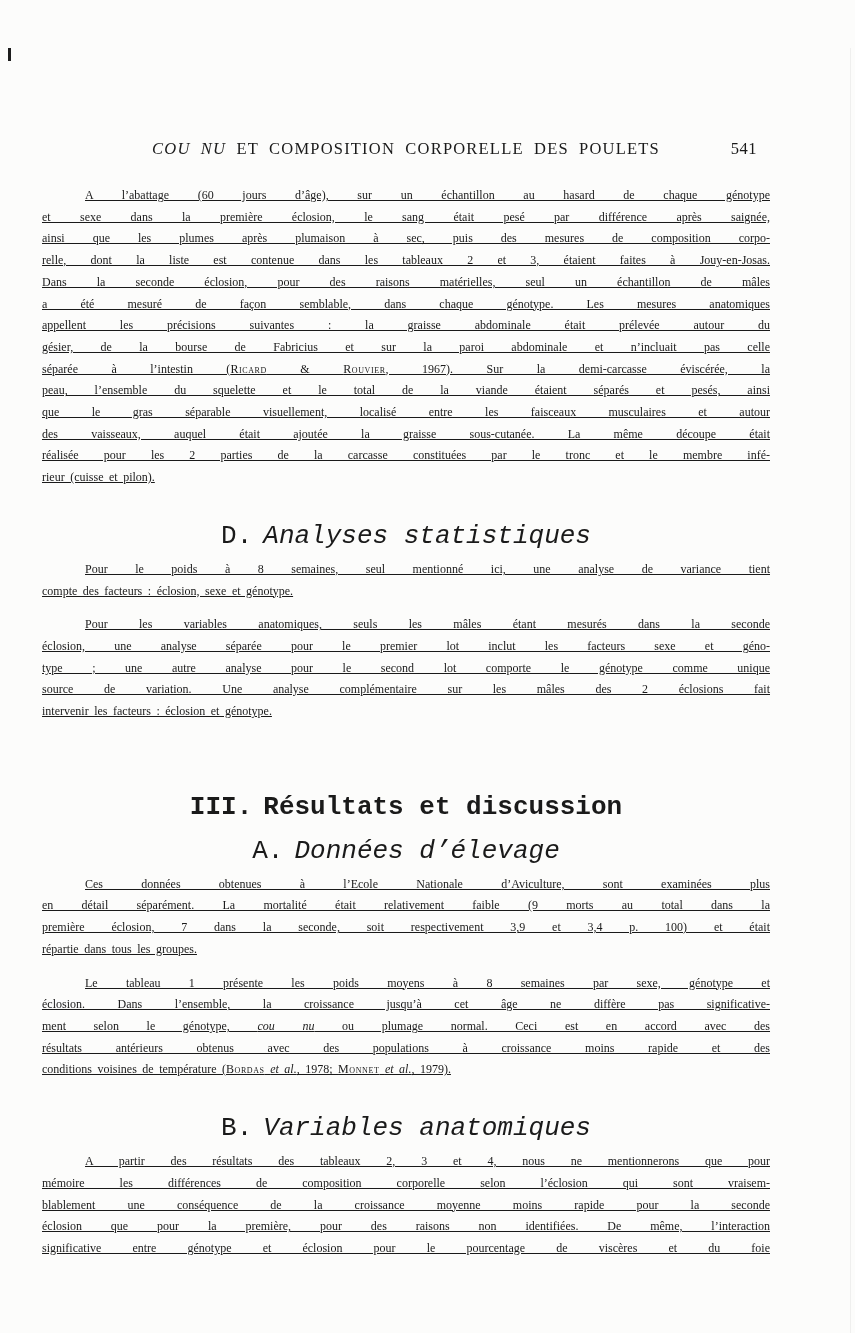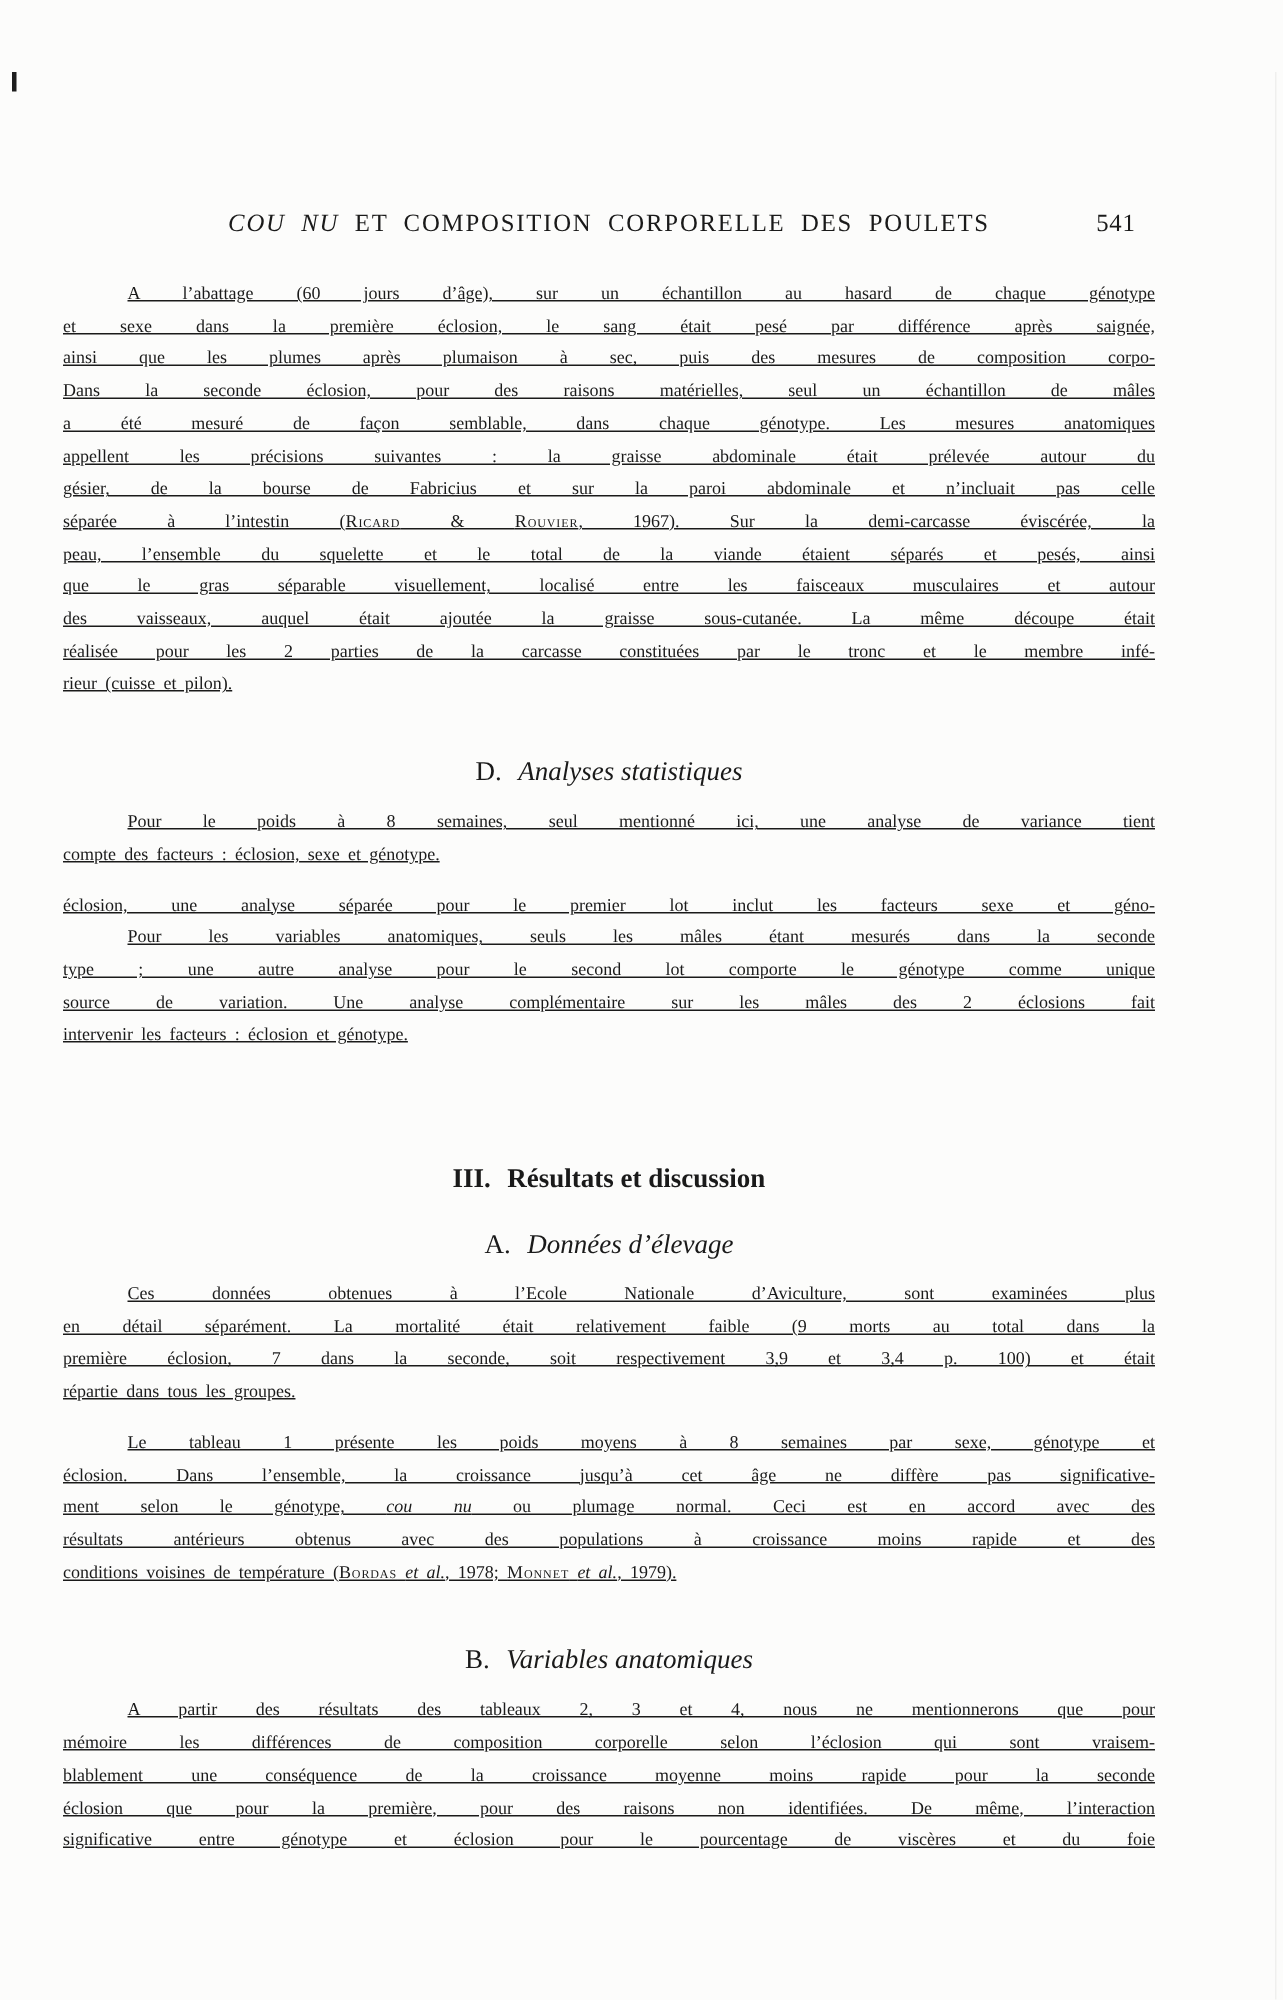"relle, dont la liste est" div.line { html: none -> <div><span>relle, dont la liste est contenue dans les tableaux 2 et 3, étaient faites à Jouy-en-Josas.</span></div> }
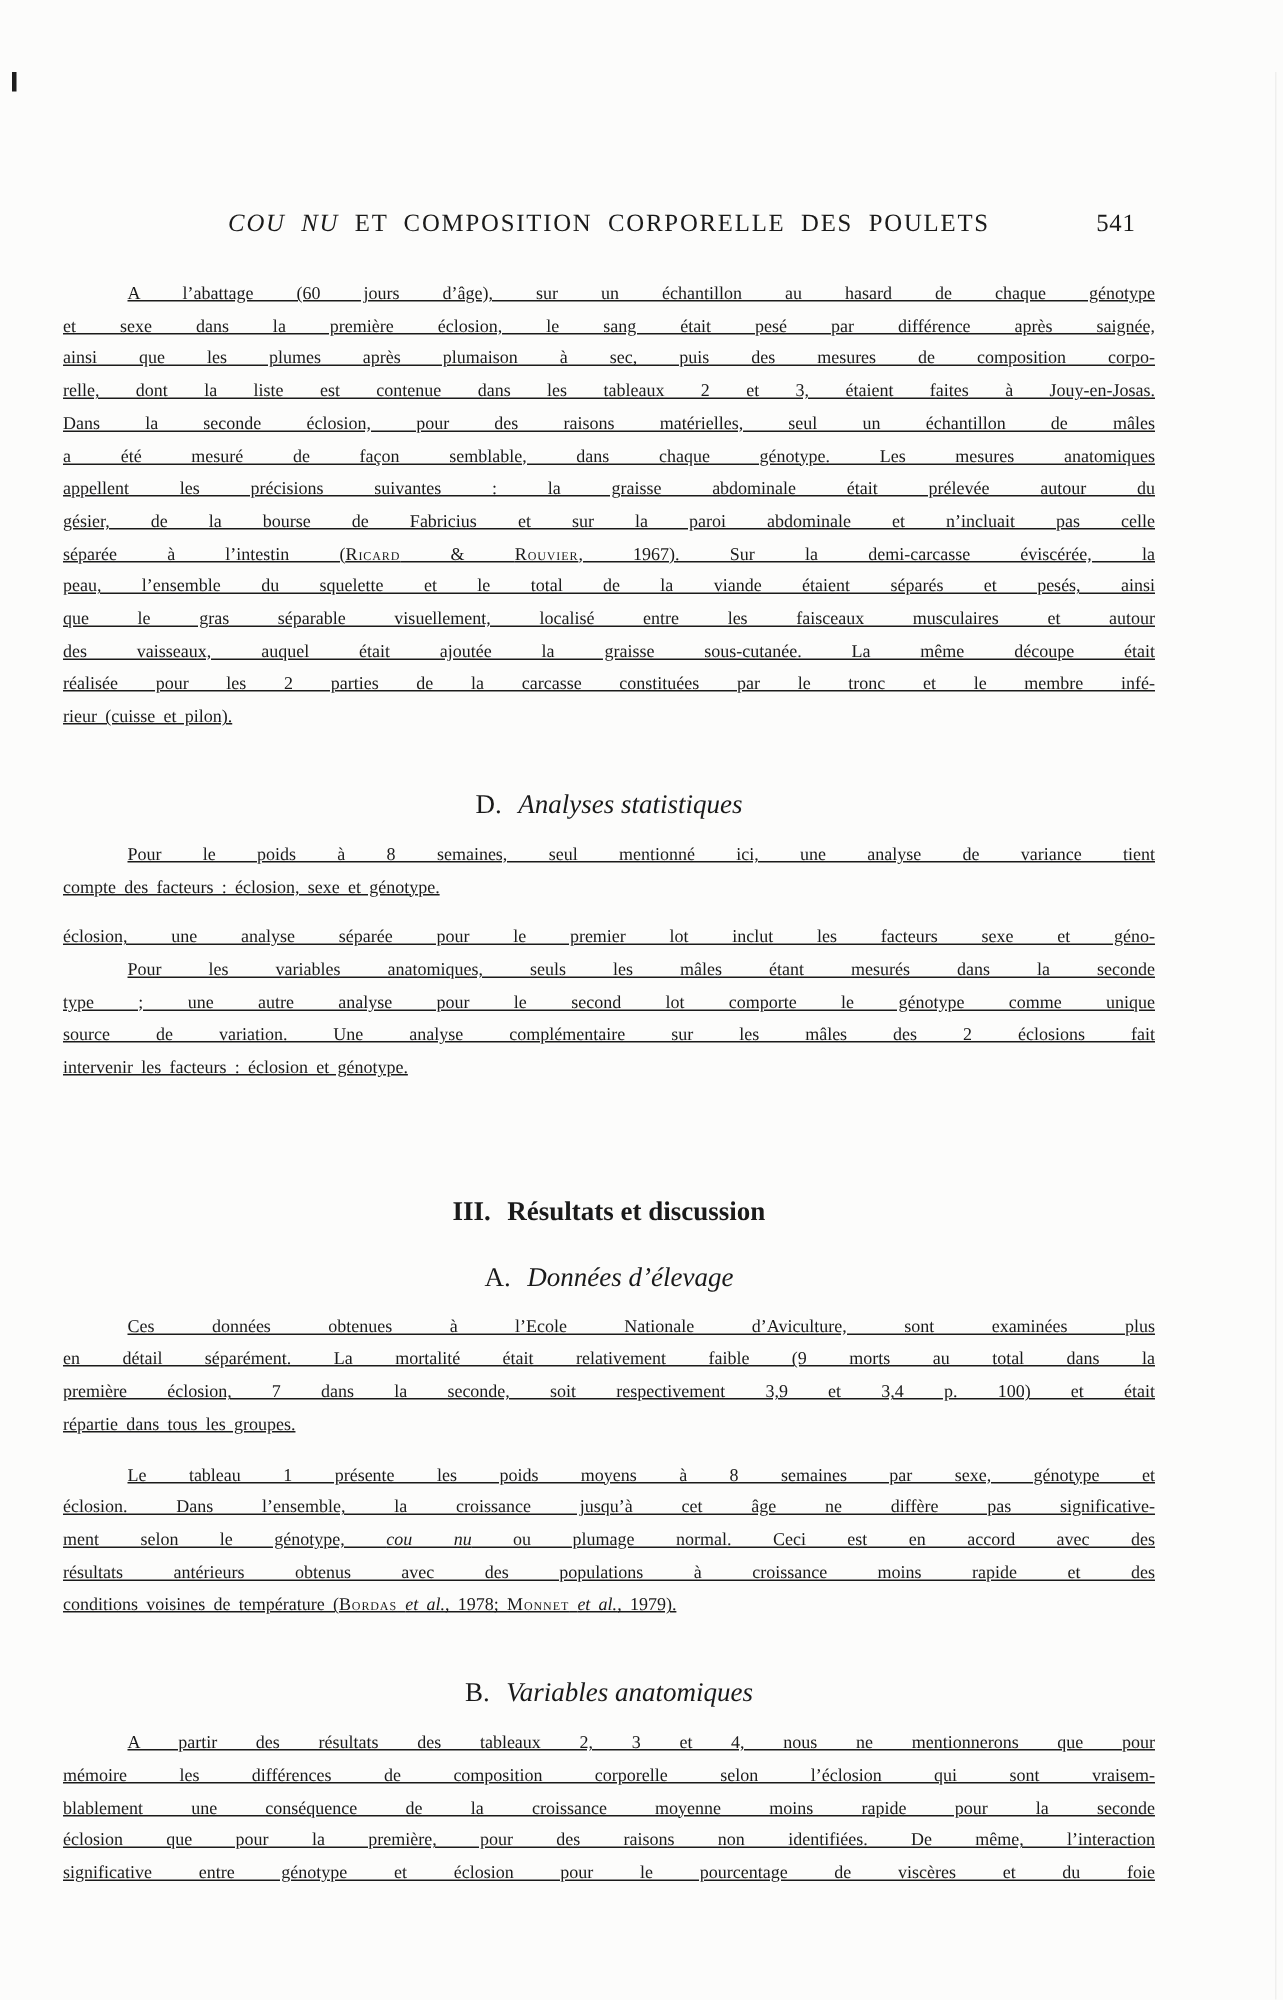"D. Analyses statistiques" .heading { font-family: none -> Liberation Mono, monospace; font-size: 18px -> 26px }
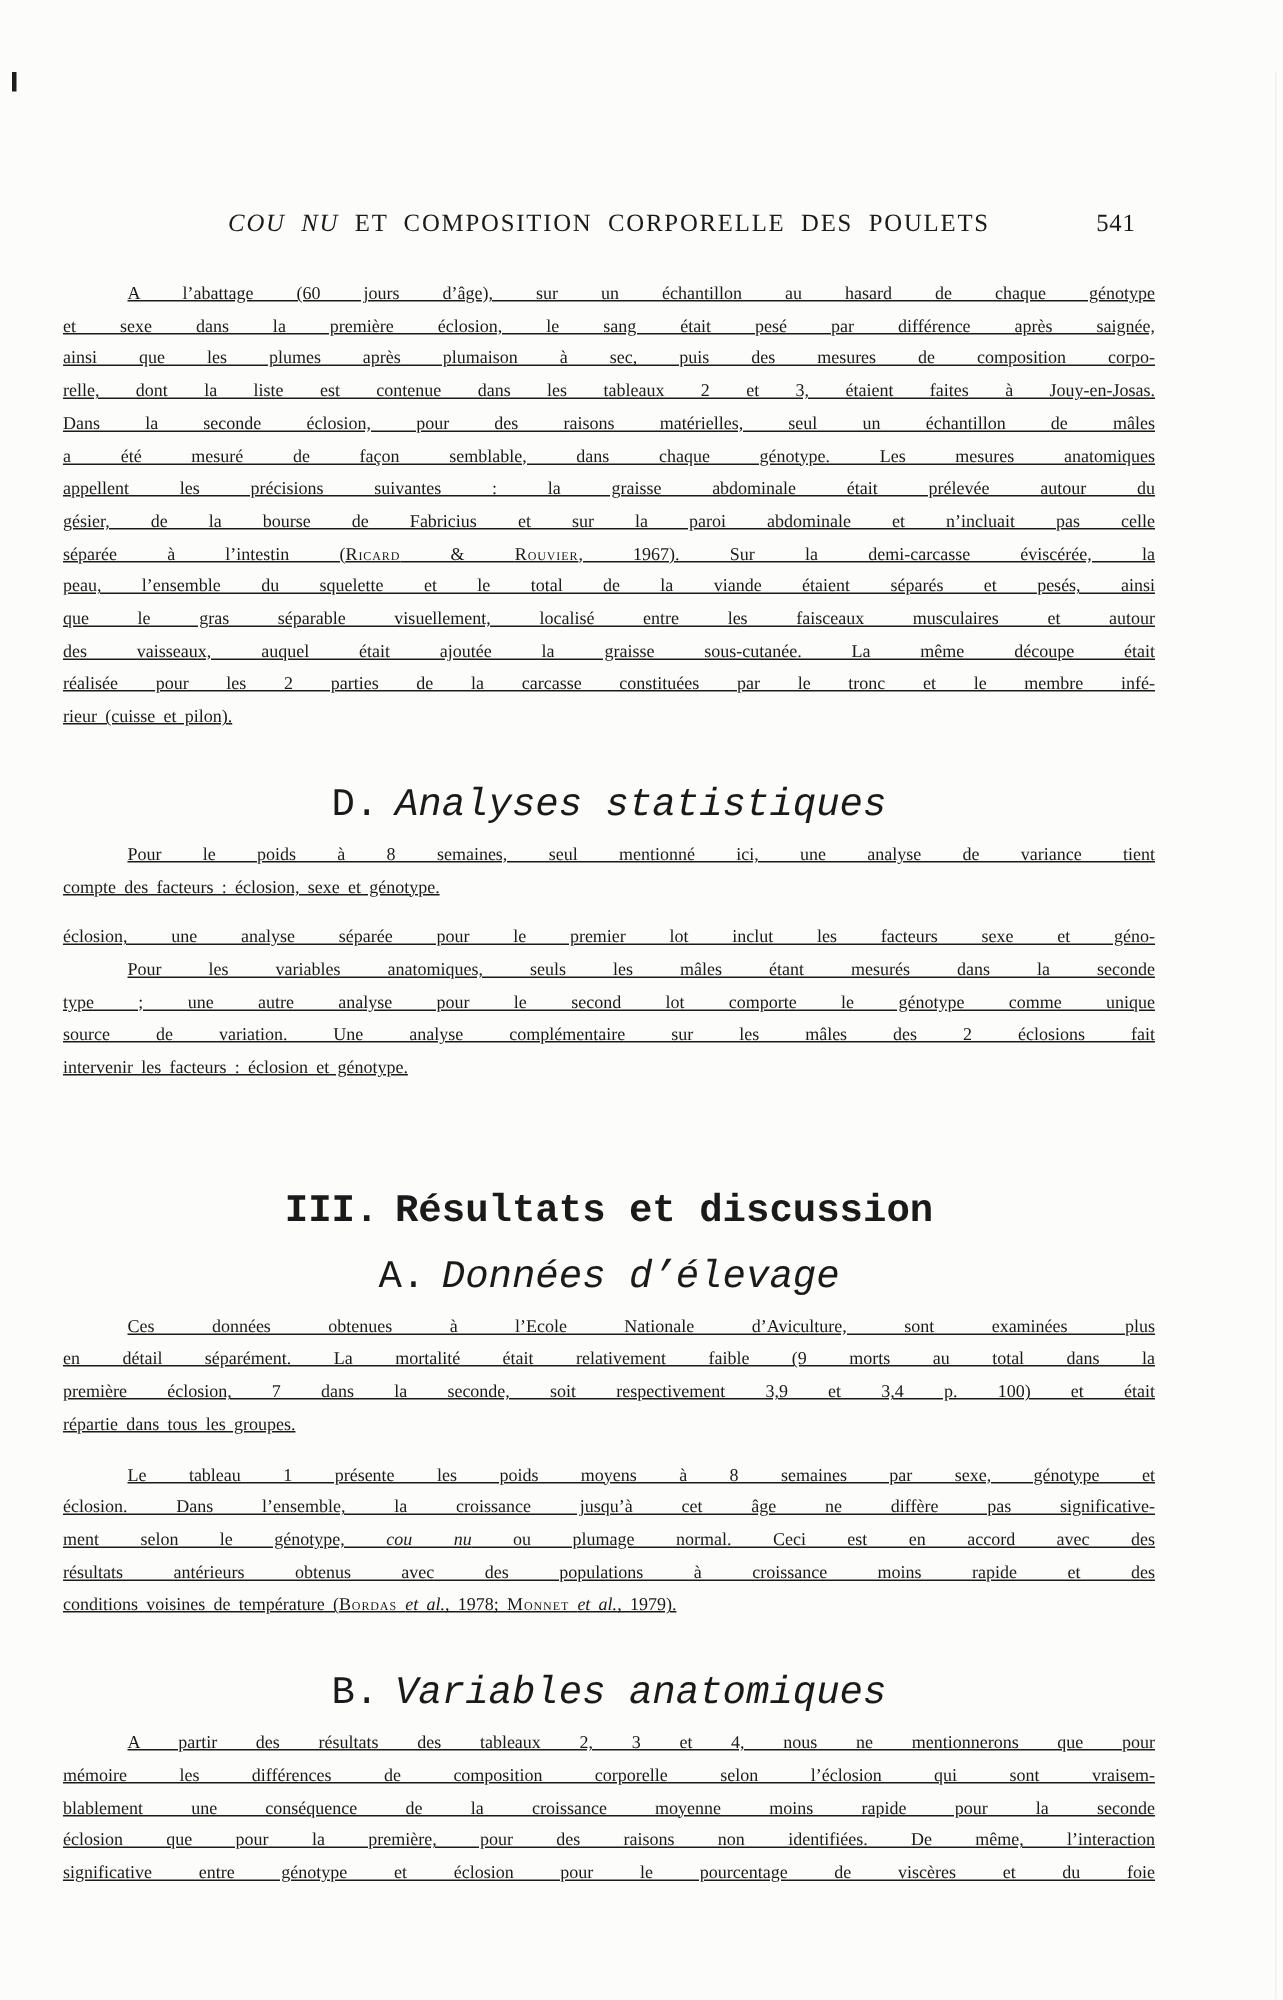"éclosion, une analyse séparée pour" div.line { order: before "Pour les variables anatomiques, seuls" -> after "Pour les variables anatomiques, seuls" }
